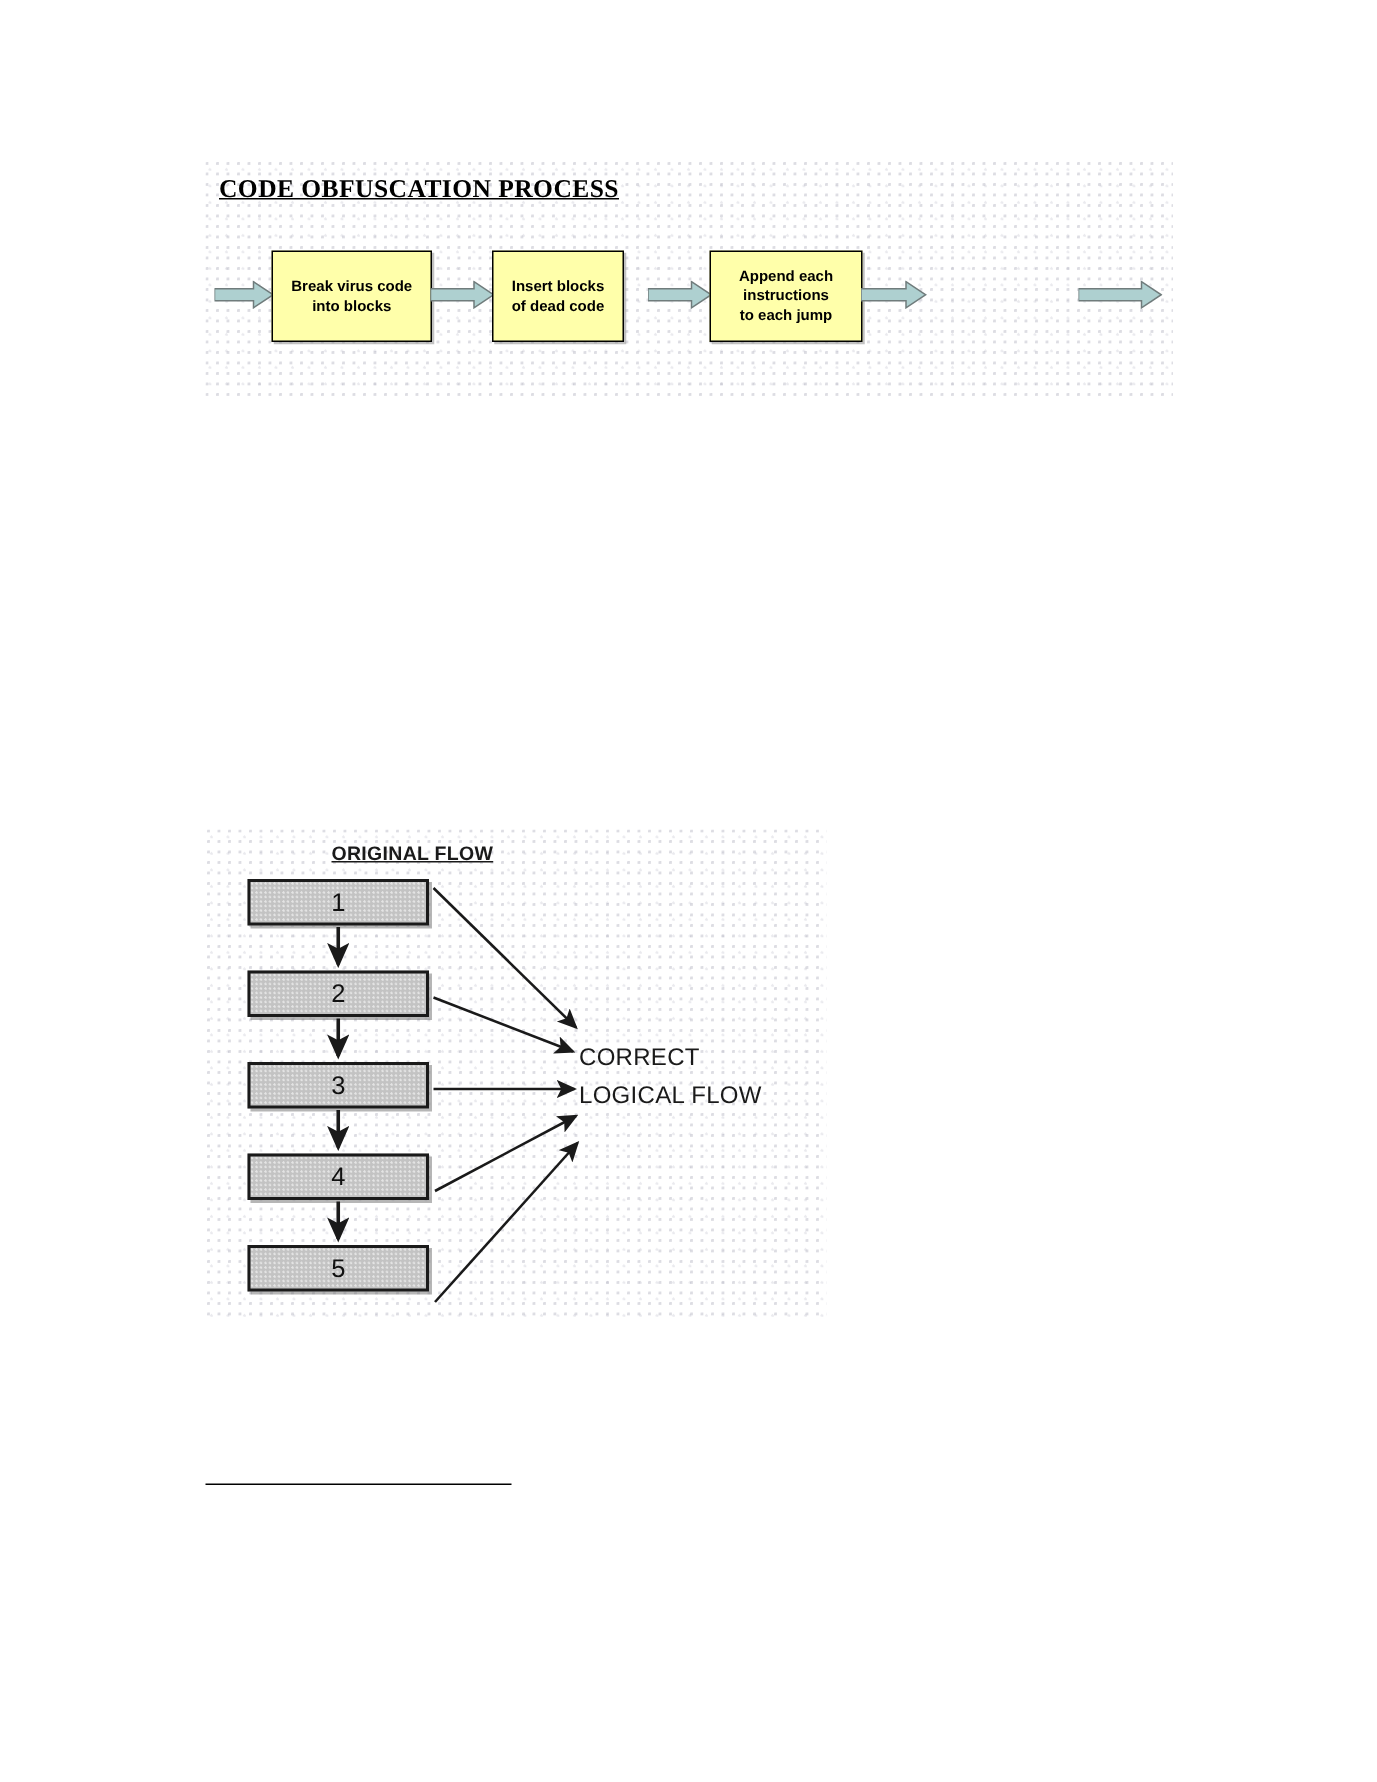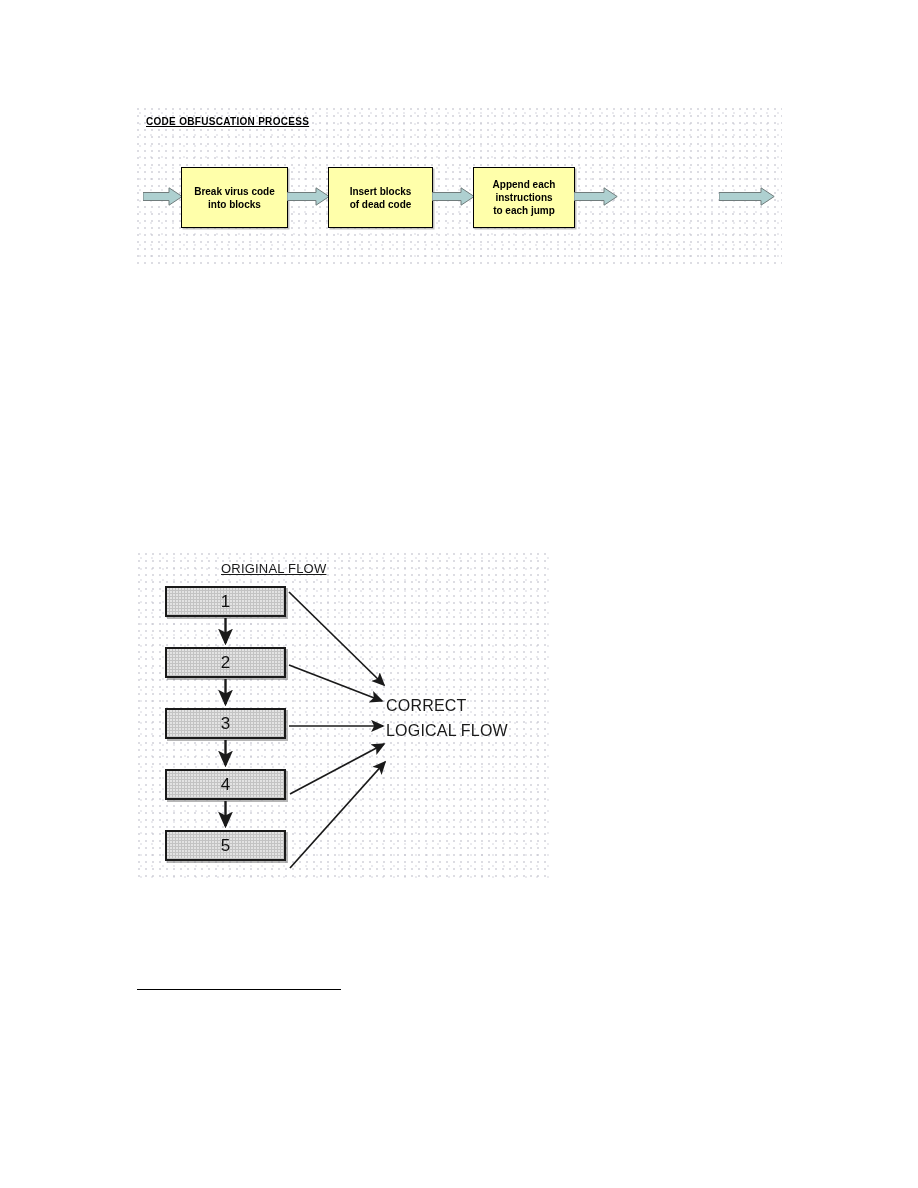"CODE OBFUSCATION PROCESS" #fig-obfuscation .fig-title { font-family: Liberation Sans, sans-serif -> Liberation Serif, serif; font-size: 10px -> 17px }
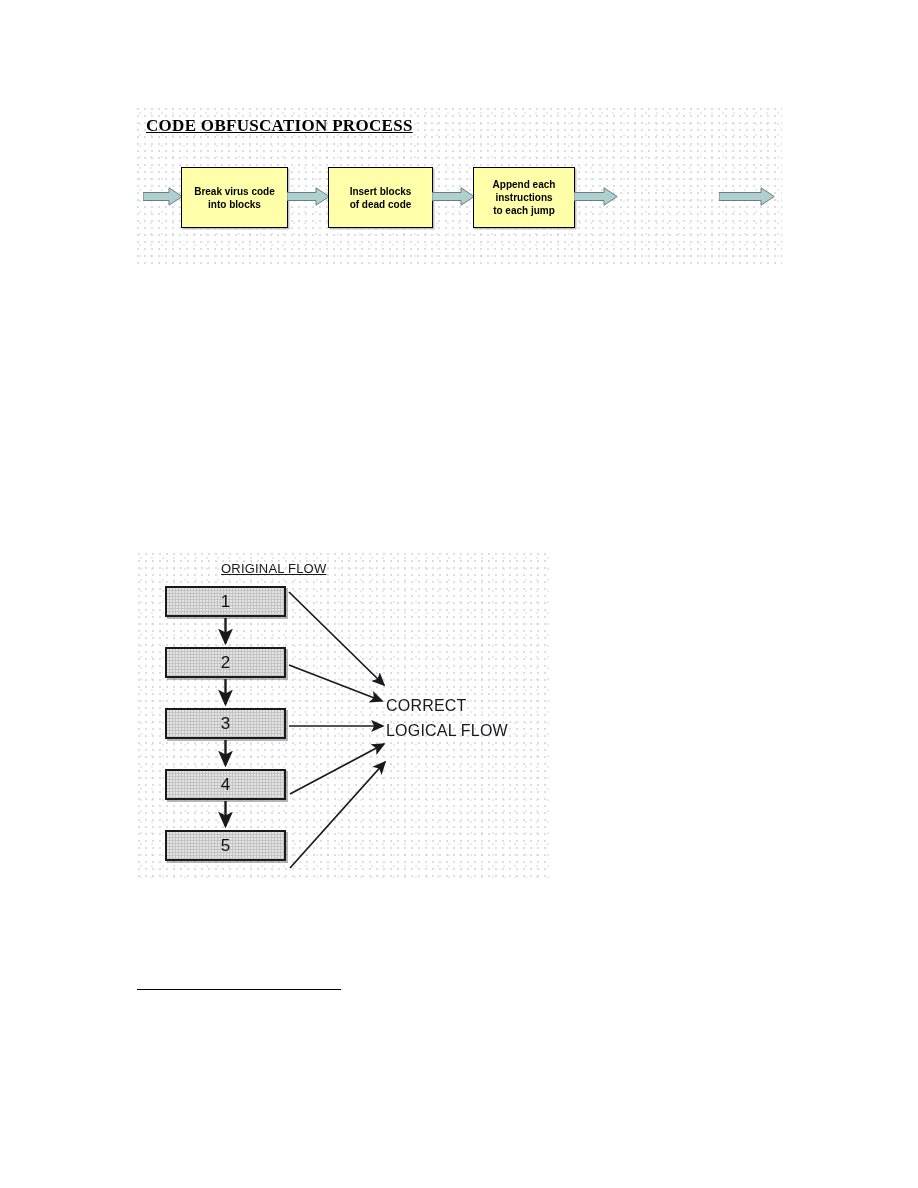"Insert blocks" #proc-box-2 { width: 105px -> 88px }
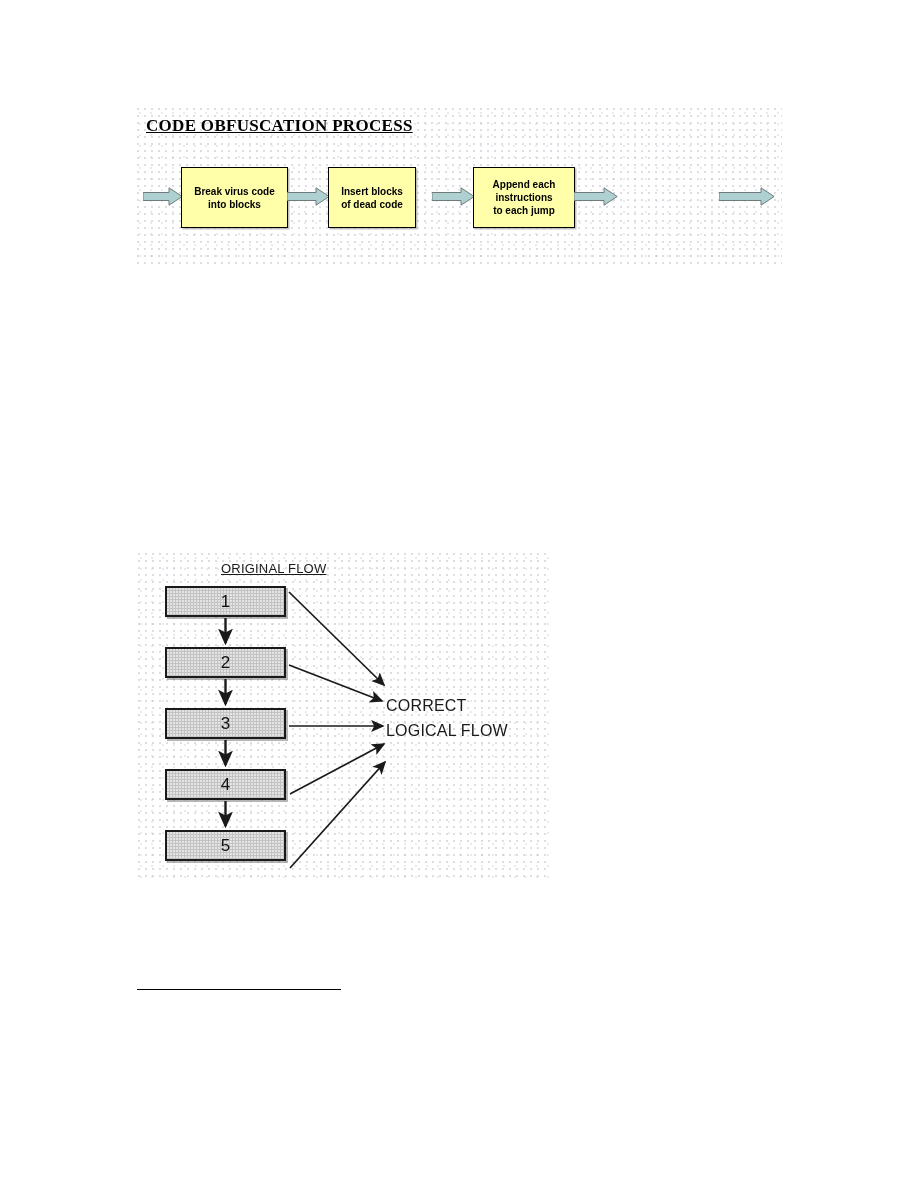"ORIGINAL FLOW" #fig-original-flow .fig-title { font-weight: normal -> bold }
